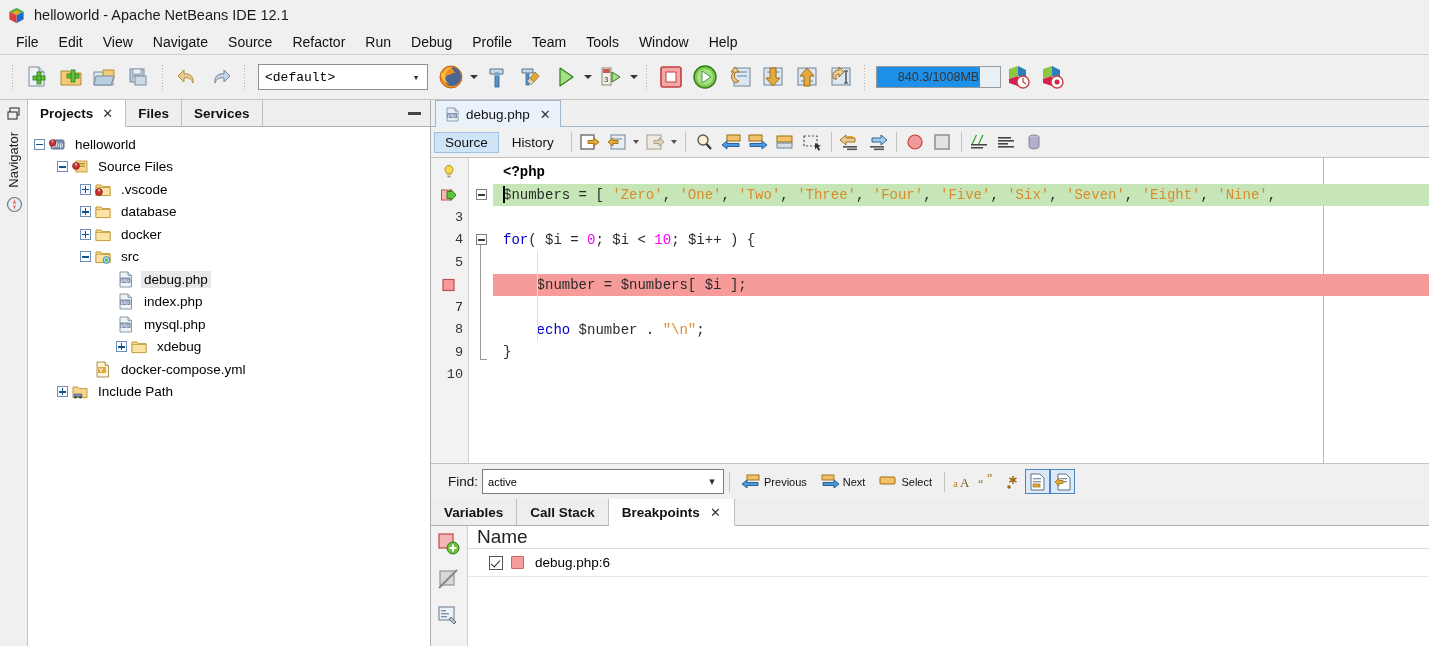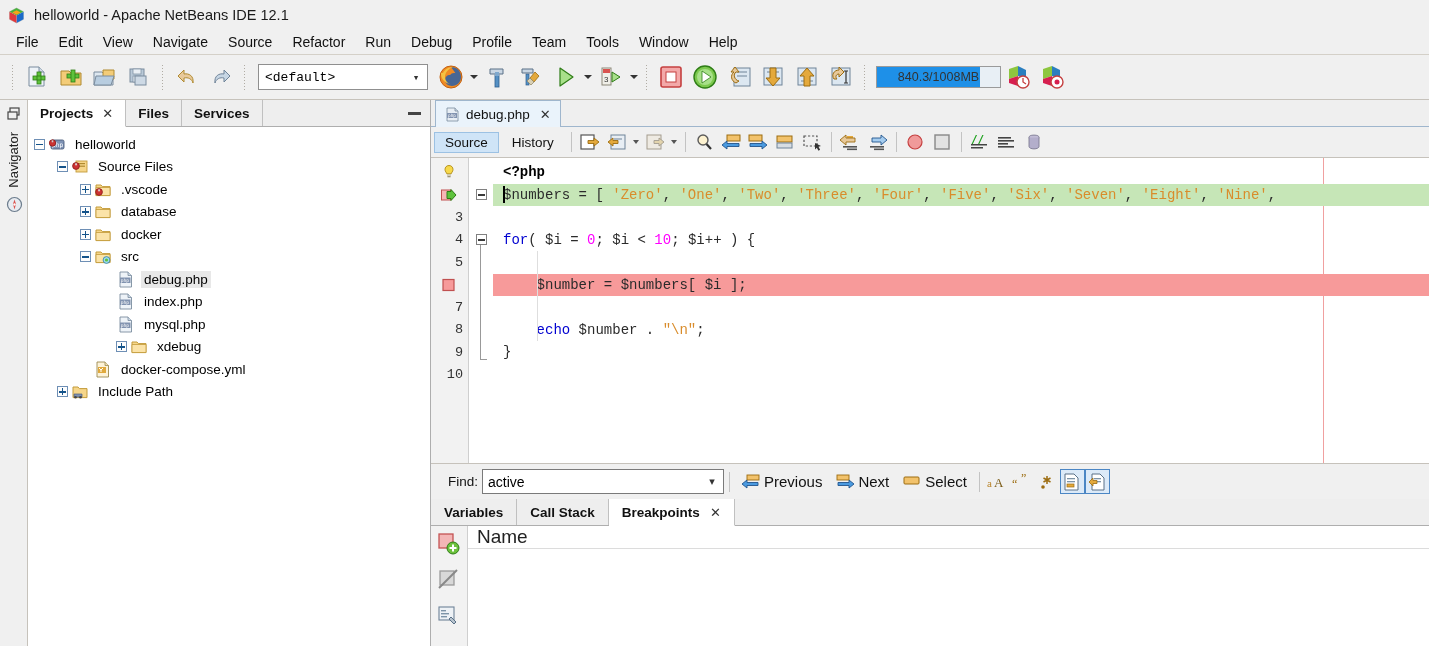"active" .find-combo .val { font-size: 14px -> 11px }
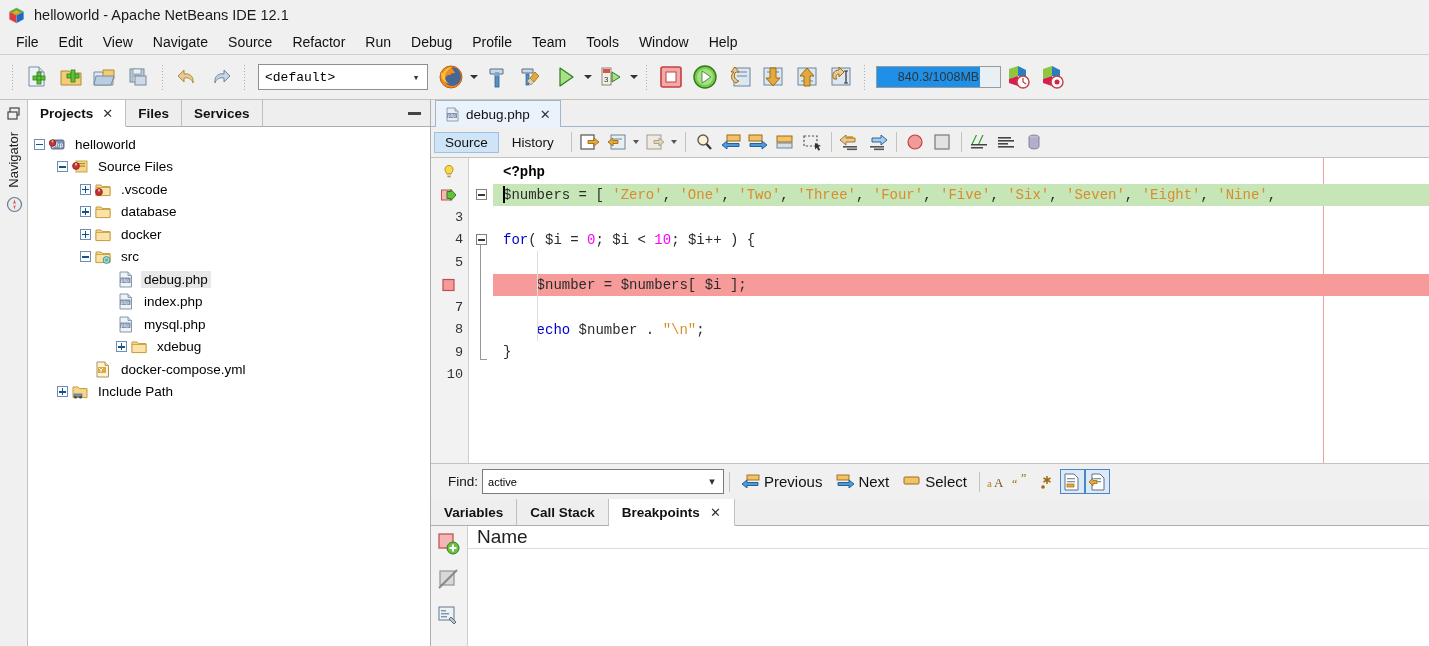"Previous" .find-btn { font-size: 15px -> 11px }
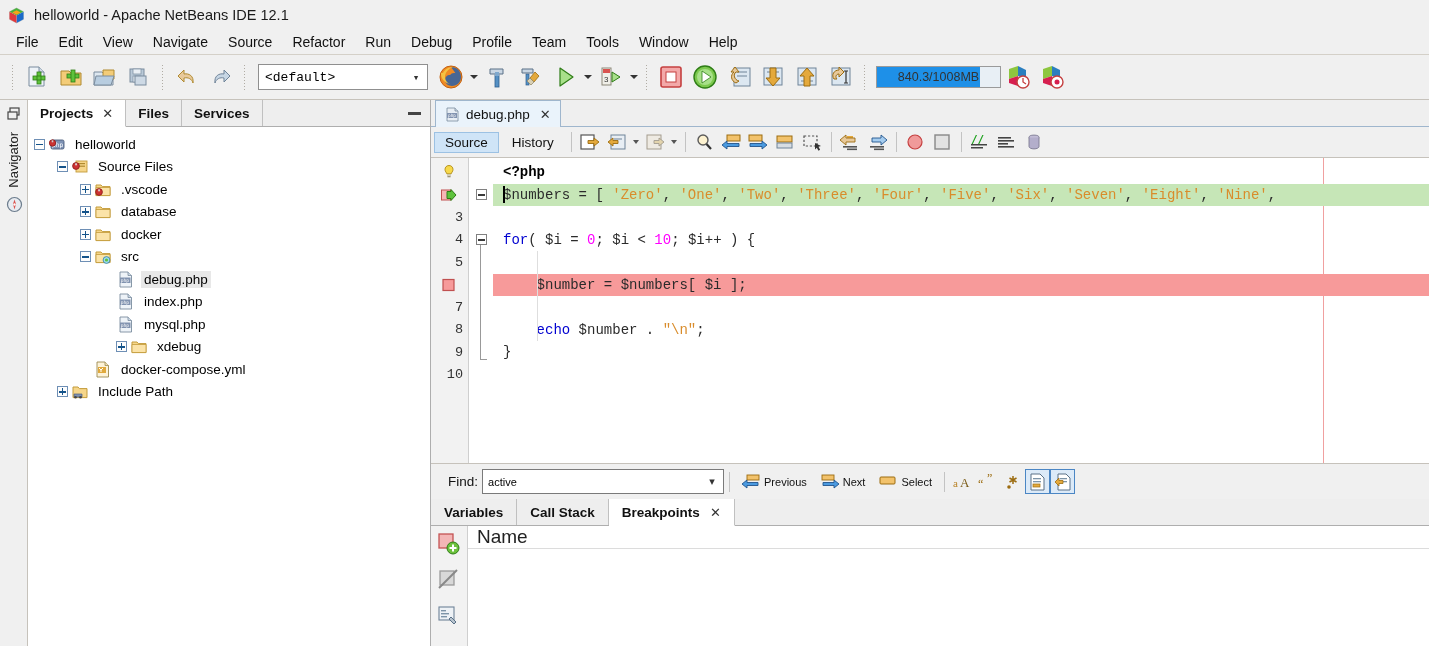"debug.php:6" div.bp-row { html: none -> <div> <span></span> <span></span> <span>debug.php:6</span> </div> }
